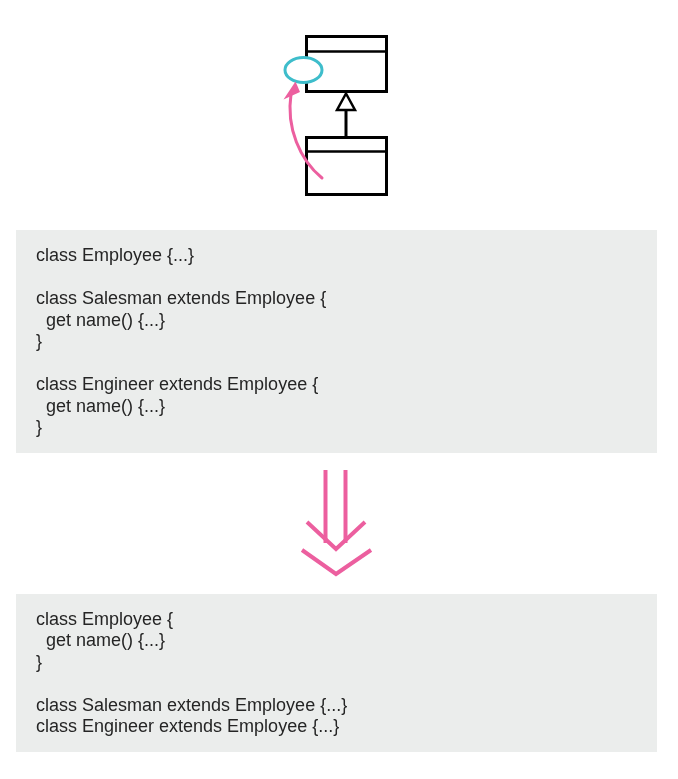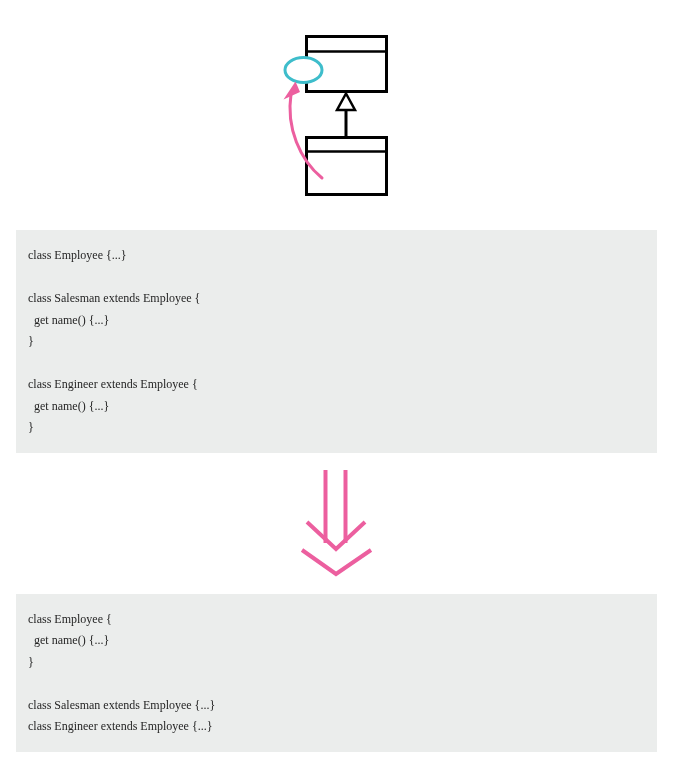"class Employee {...}" .code-block pre { font-family: Liberation Serif, serif -> Liberation Sans, sans-serif; font-size: 12px -> 18px; padding: 15px 32px 14px 12px -> 15px 32px 14px 20px }
